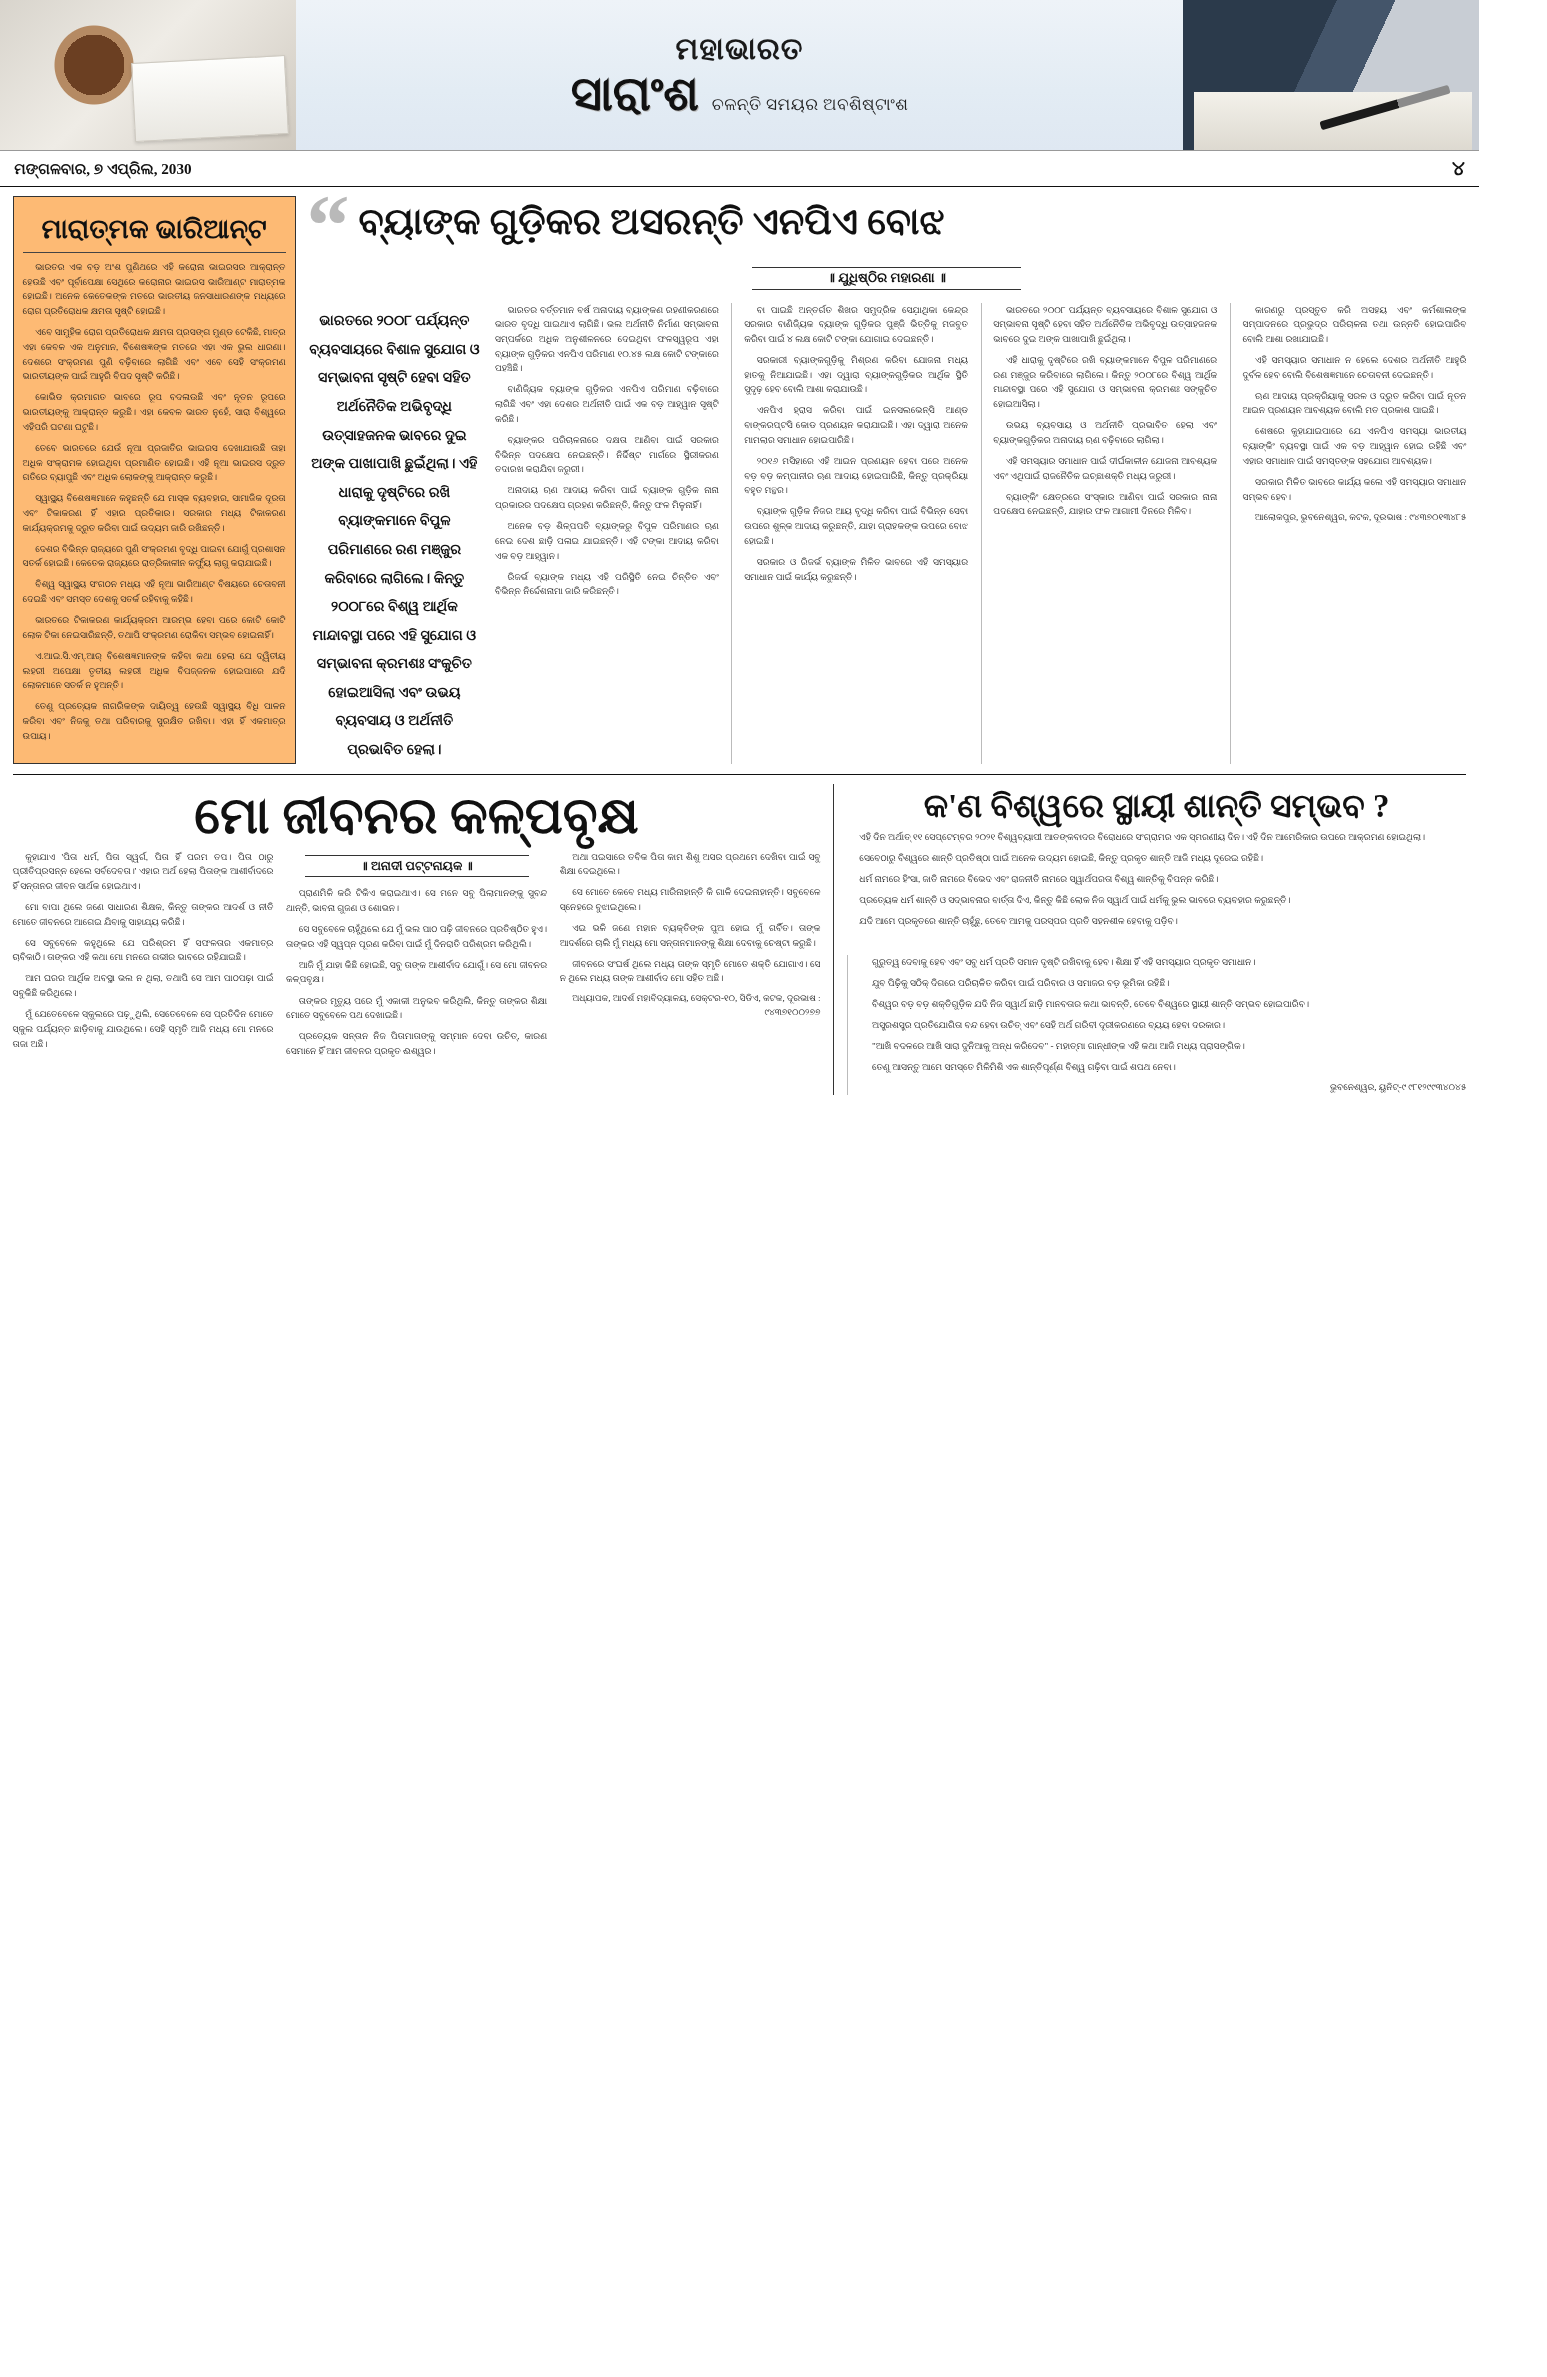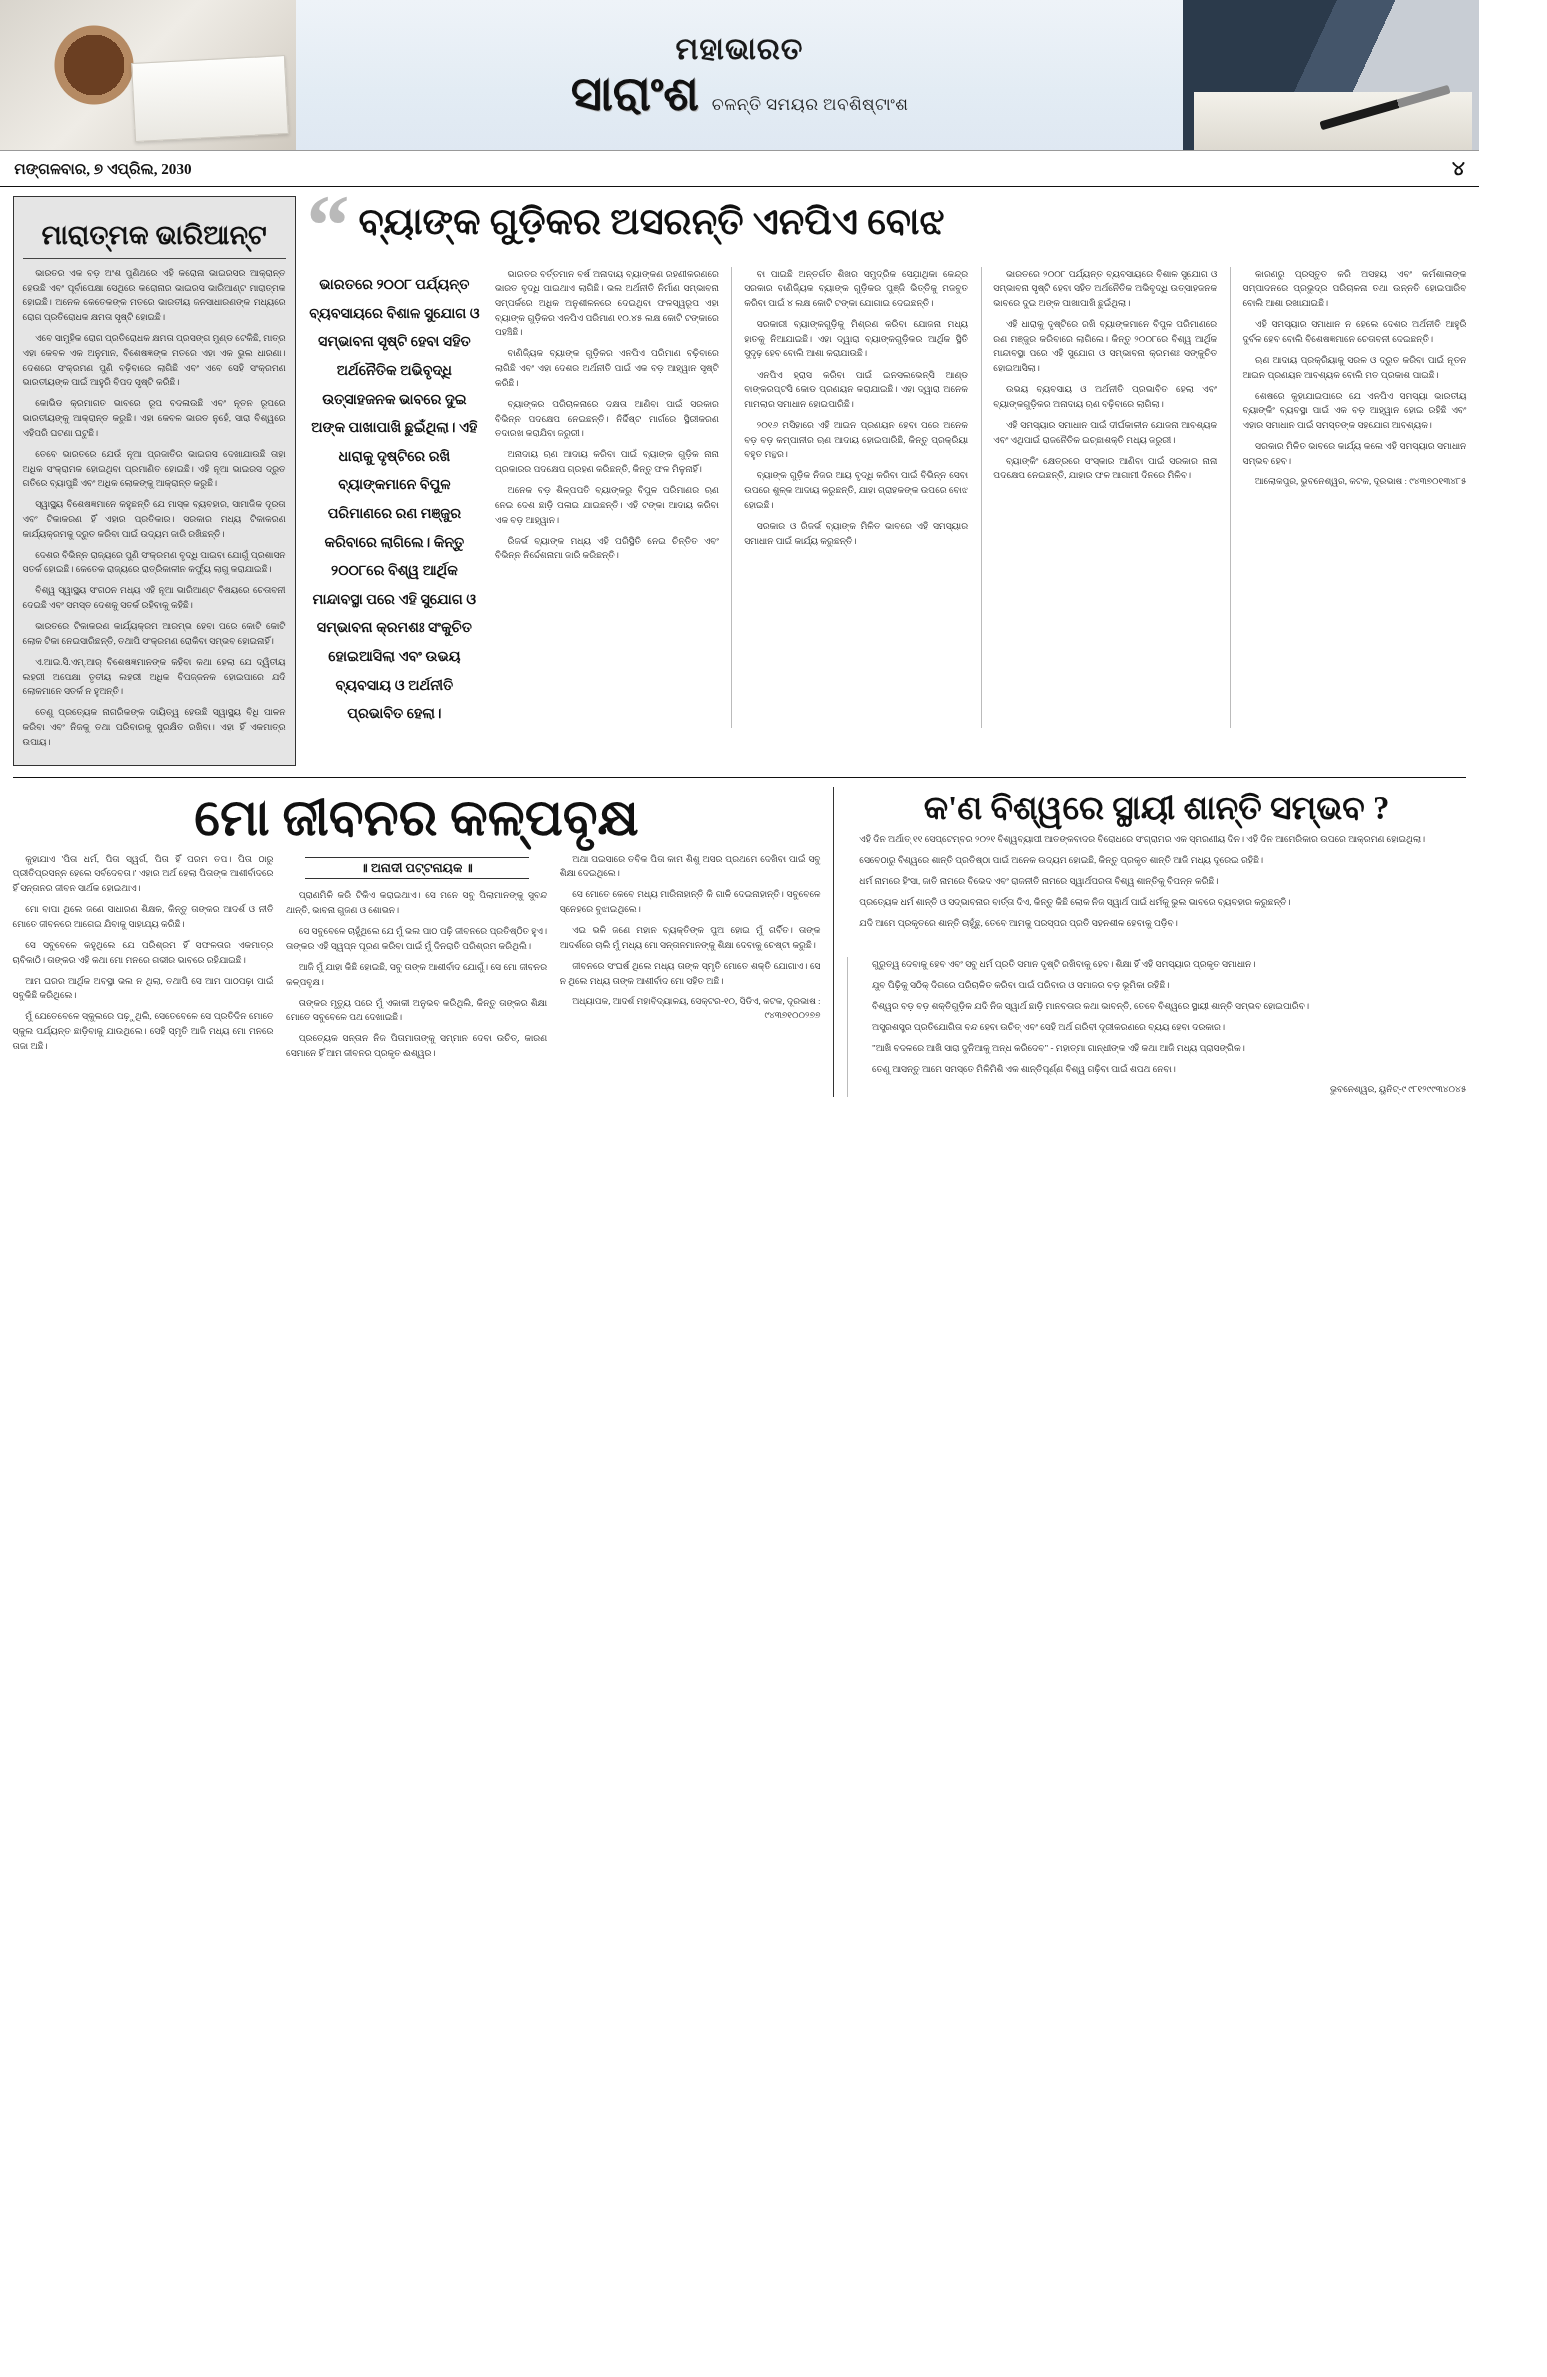"ମାରାତ୍ମକ ଭାରିଆନ୍ଟ" .box-story { background: #e5e5e5 -> #fdba74; padding: 22px 9px 9px 9px -> 16px 9px 9px 9px }
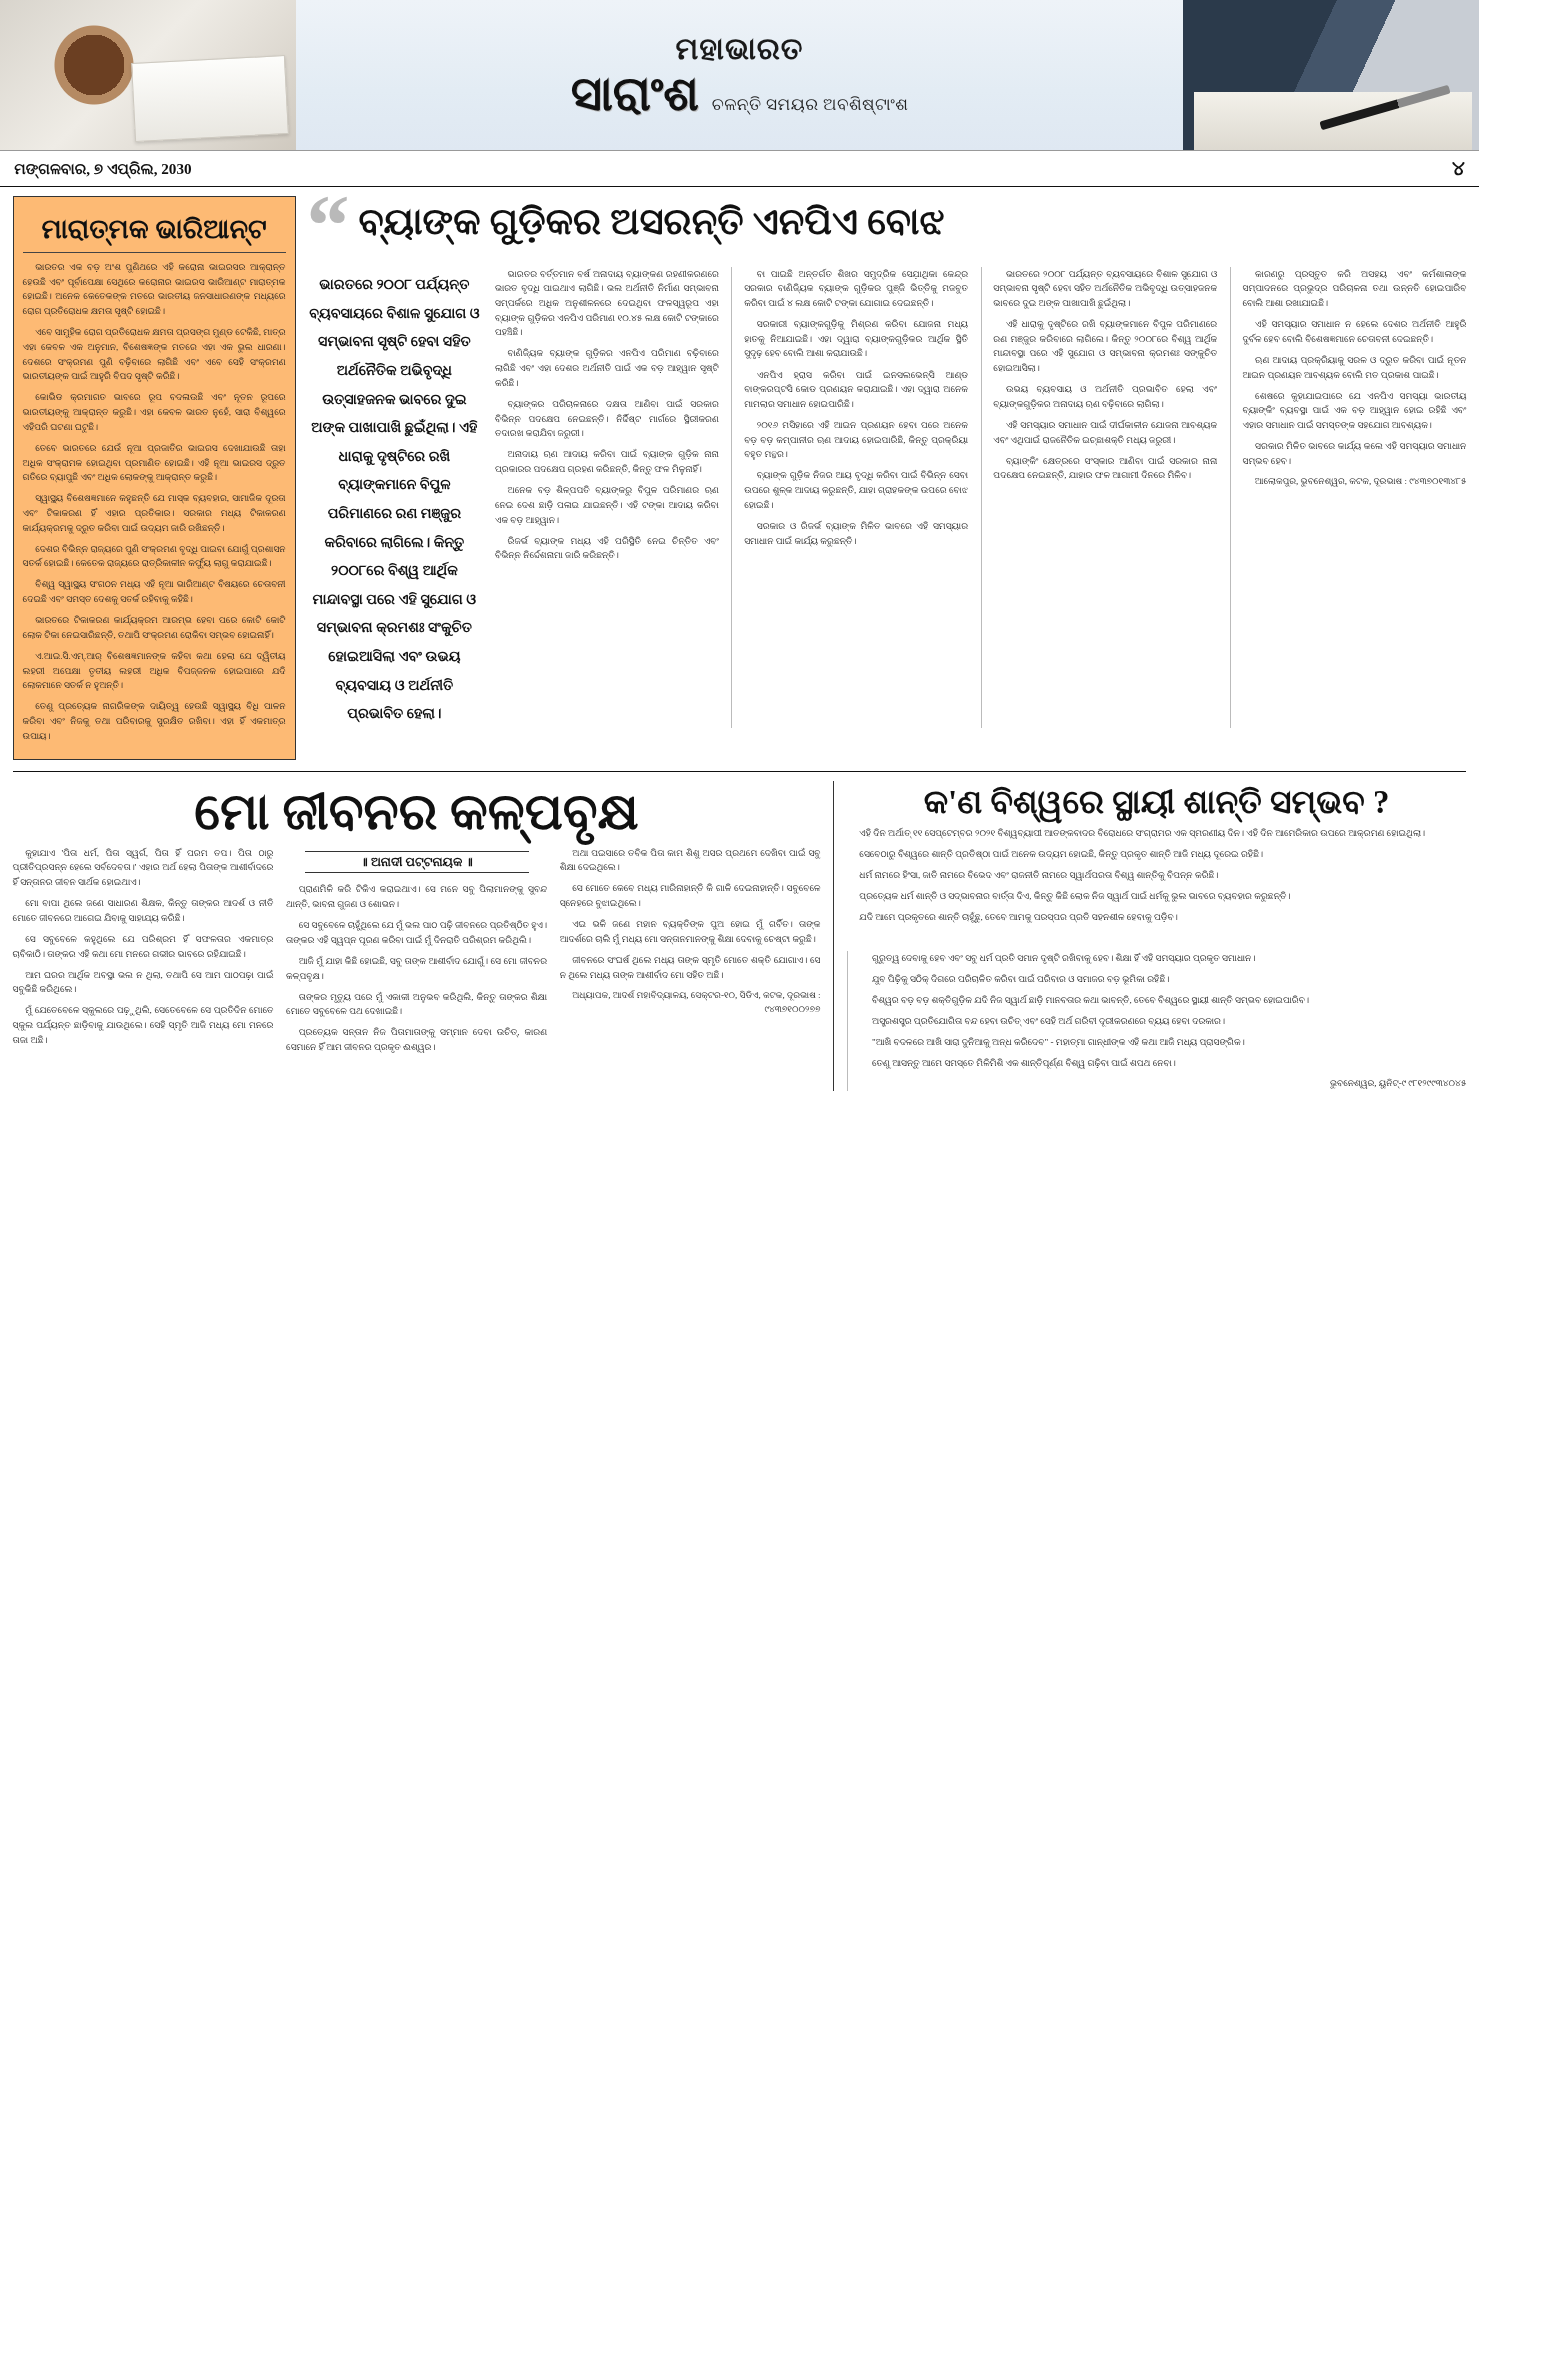"॥ ଯୁଧିଷ୍ଠିର ମହାରଣା ॥" div.byline-wrap { html: none -> <div> <div>॥ ଯୁଧିଷ୍ଠିର ମହାରଣା ॥</div> </div> }
